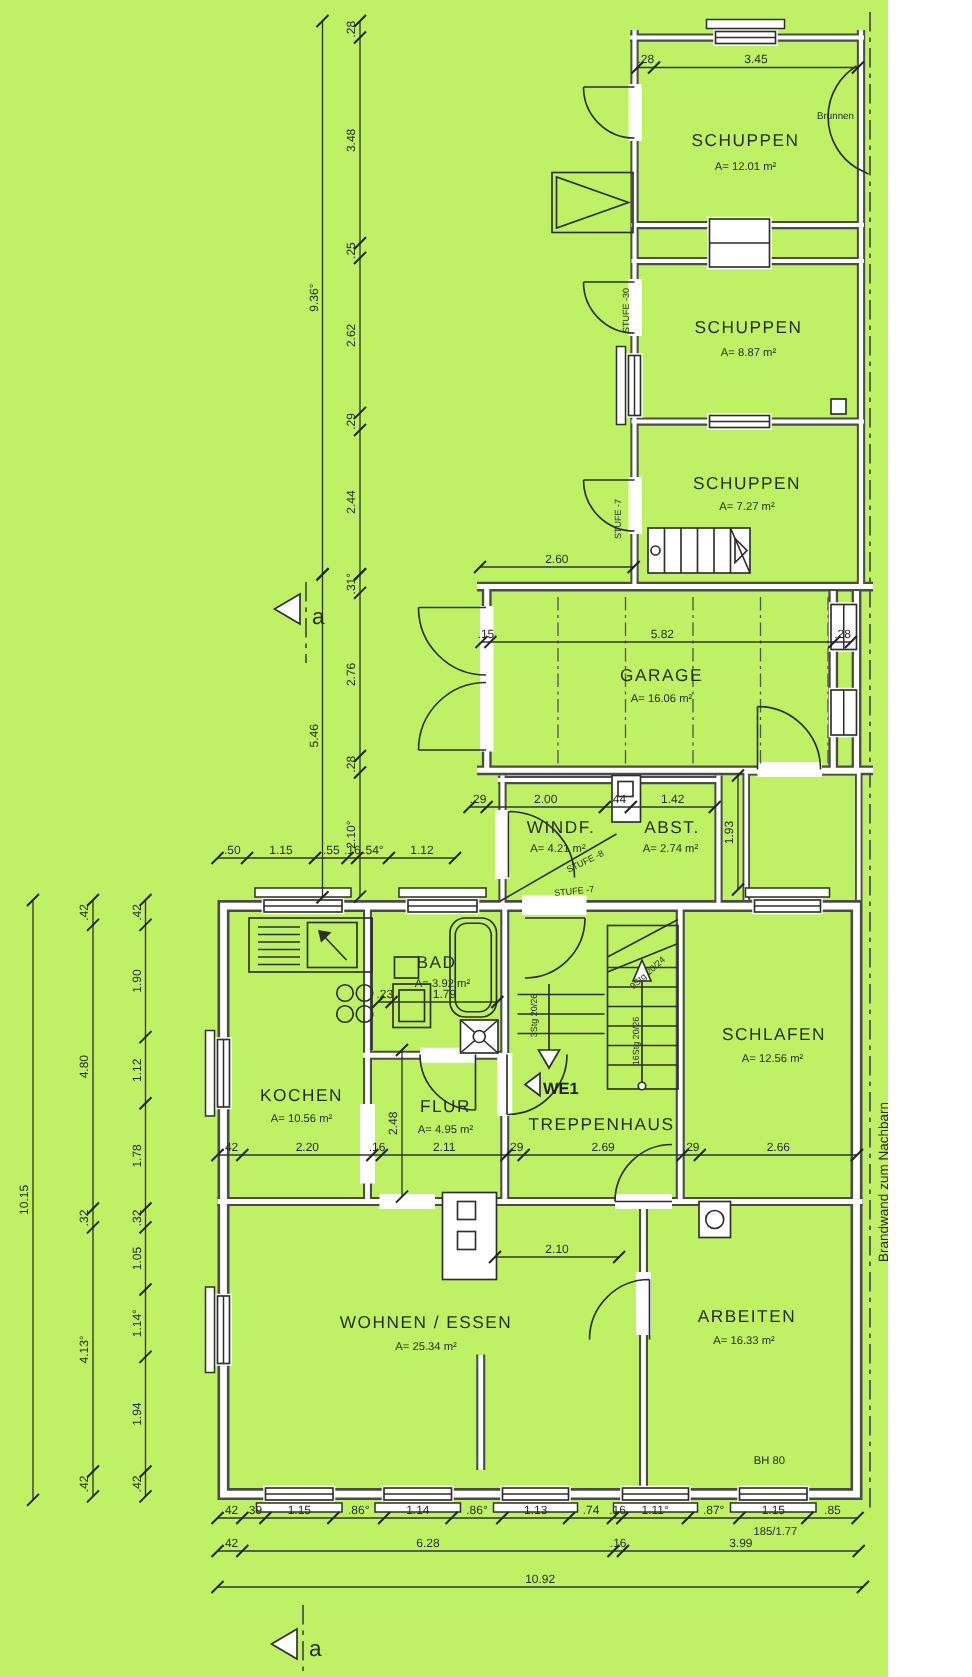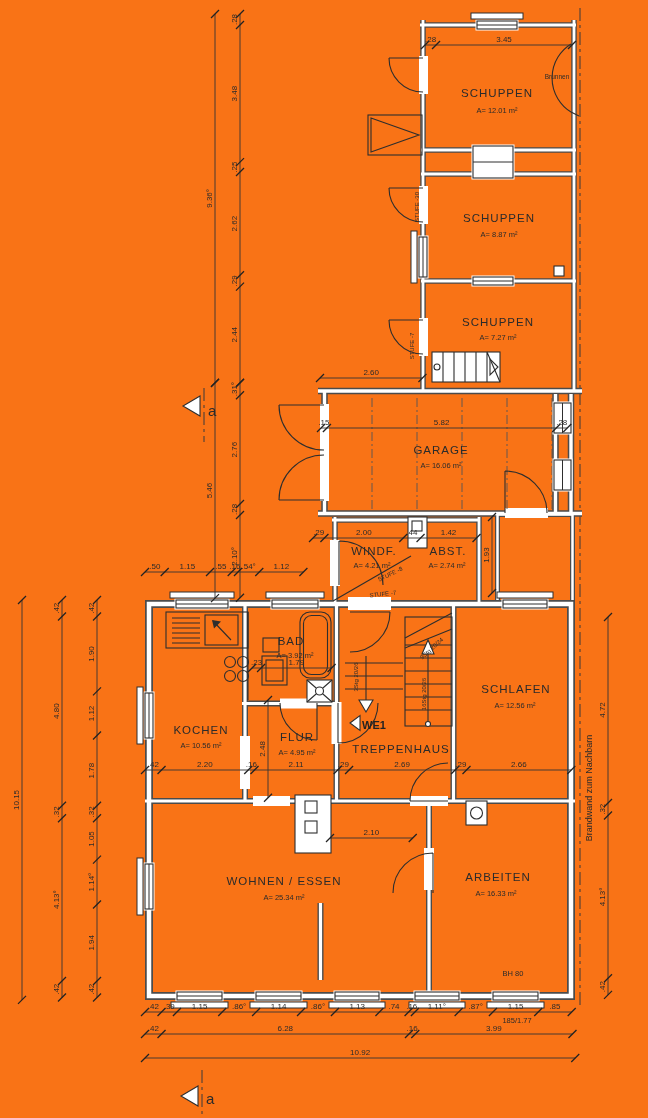".28" .plan { background: #f97316 -> #bef264; width: 648px -> 592px }
